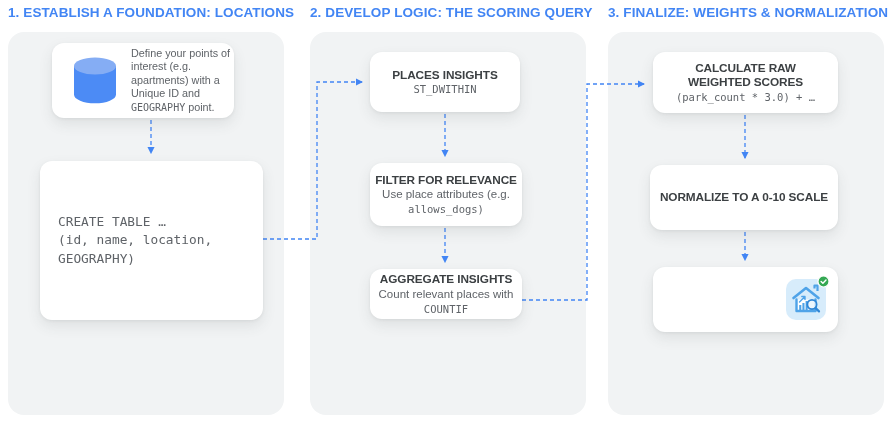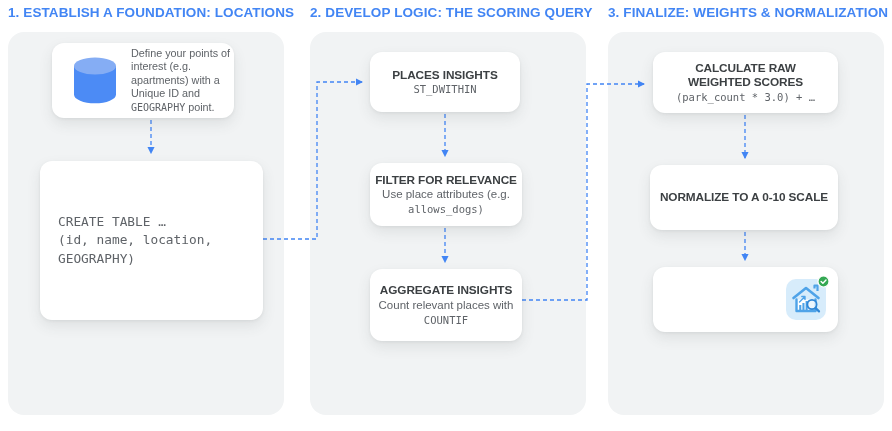"AGGREGATE INSIGHTS" #c2c { height: 72px -> 50px }
